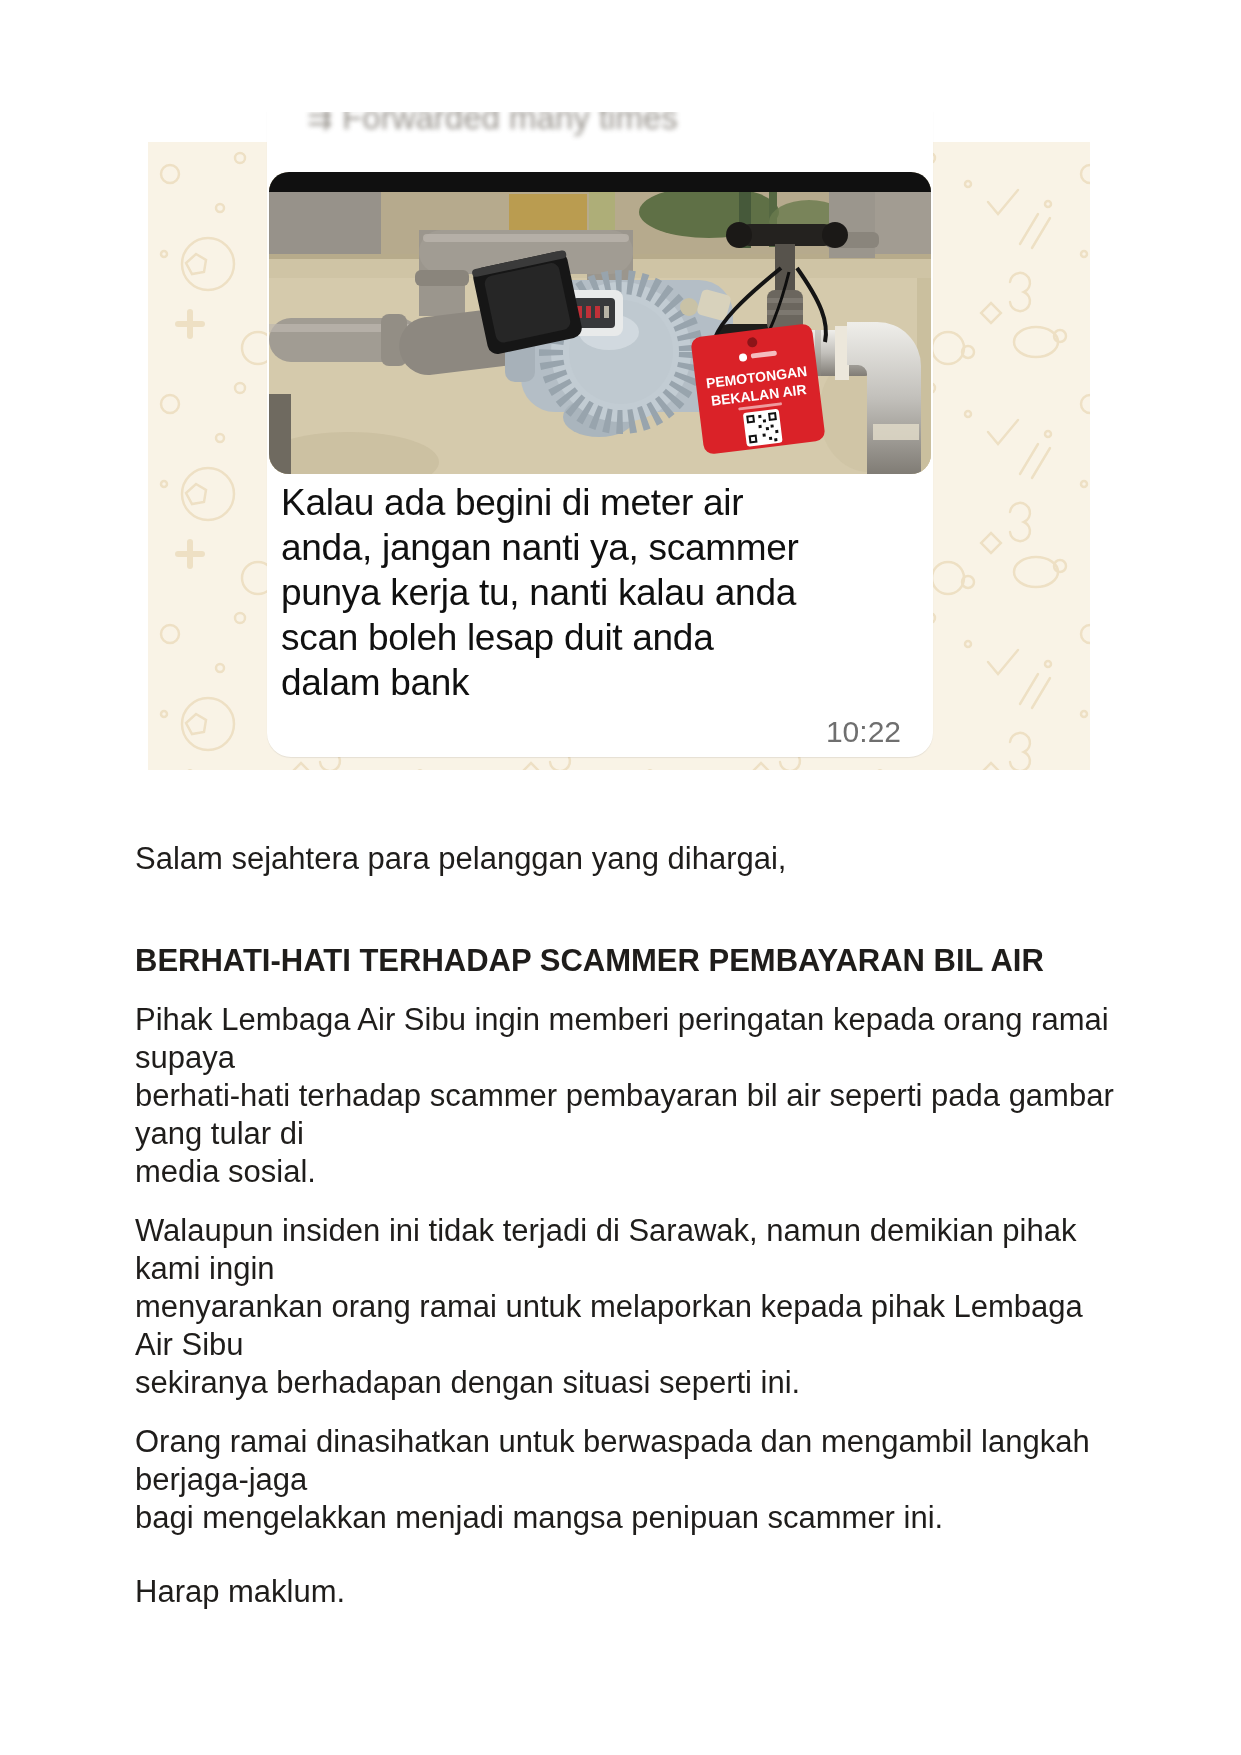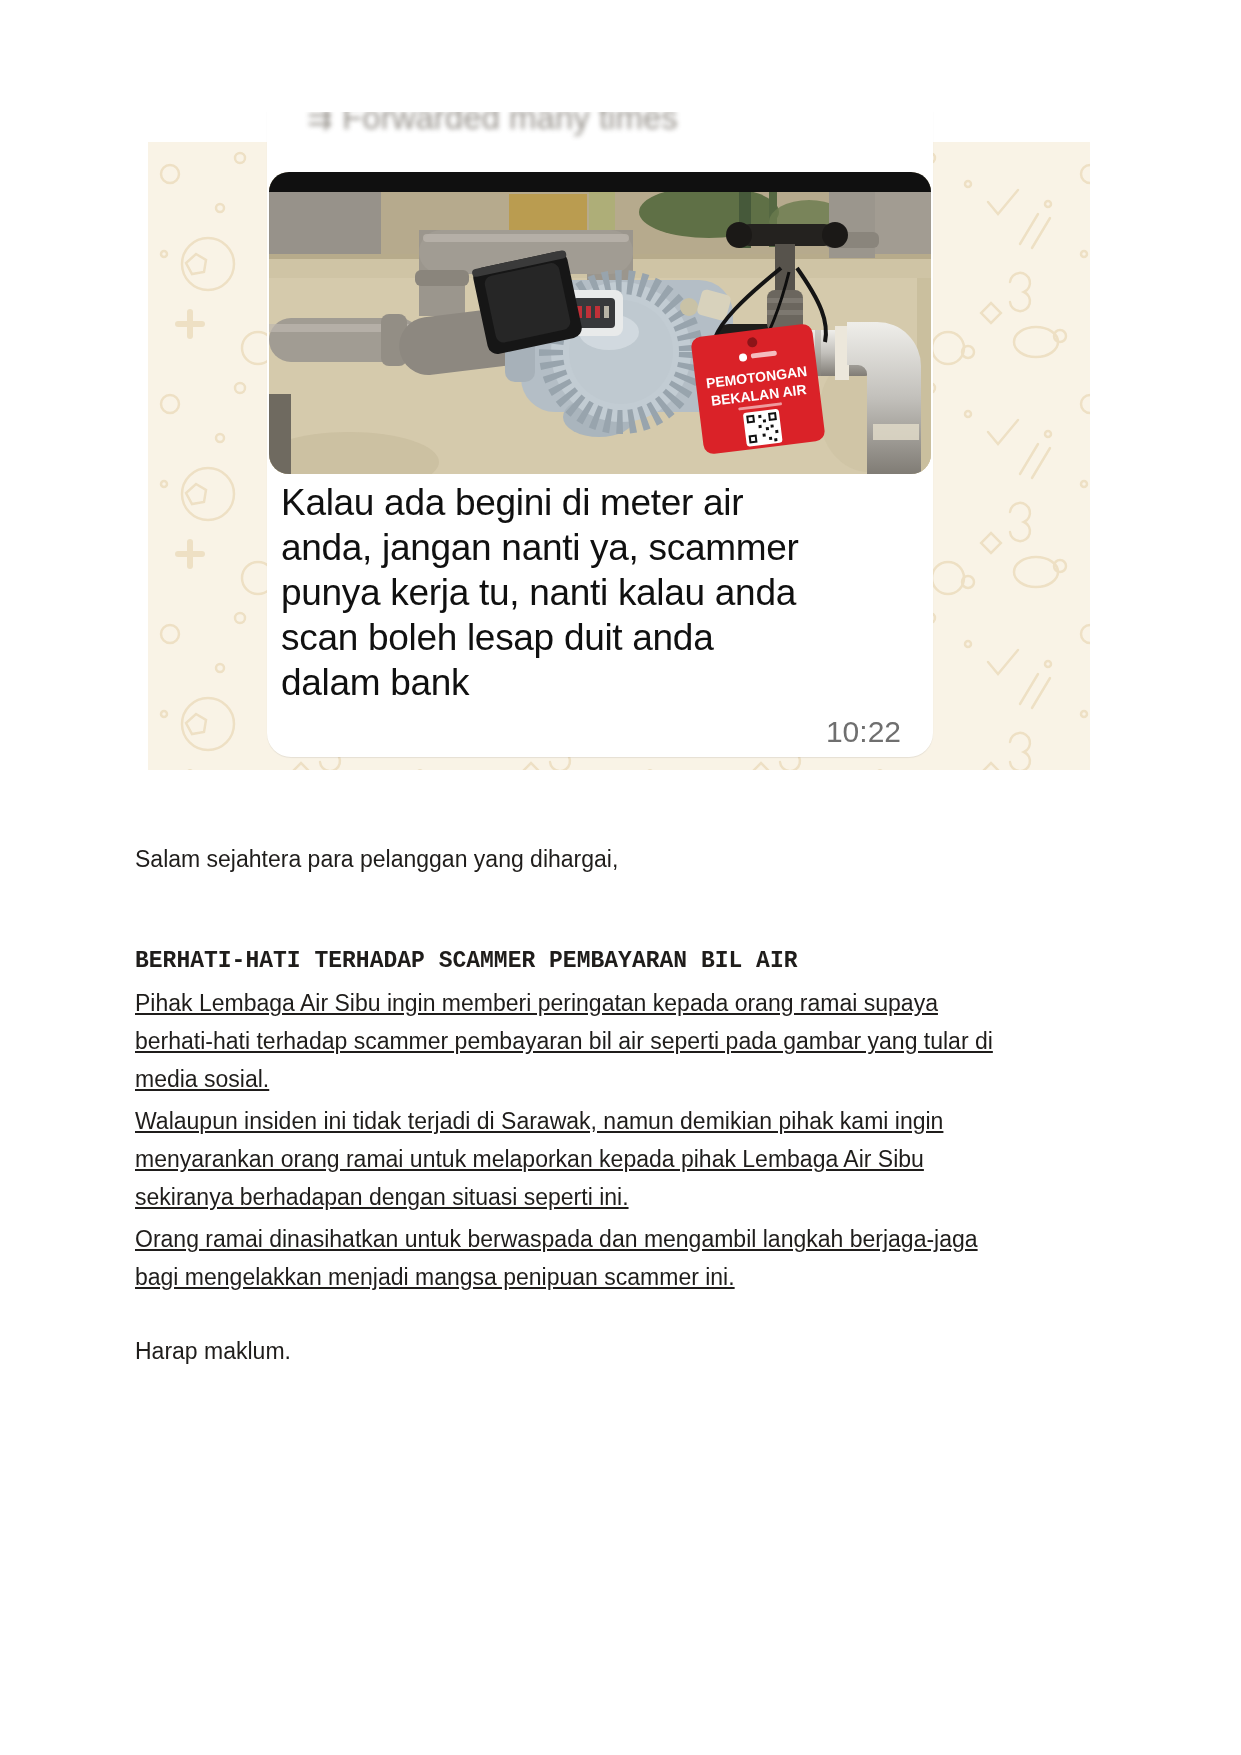"Salam sejahtera para pelanggan yang" .doc { font-size: 23px -> 31px }
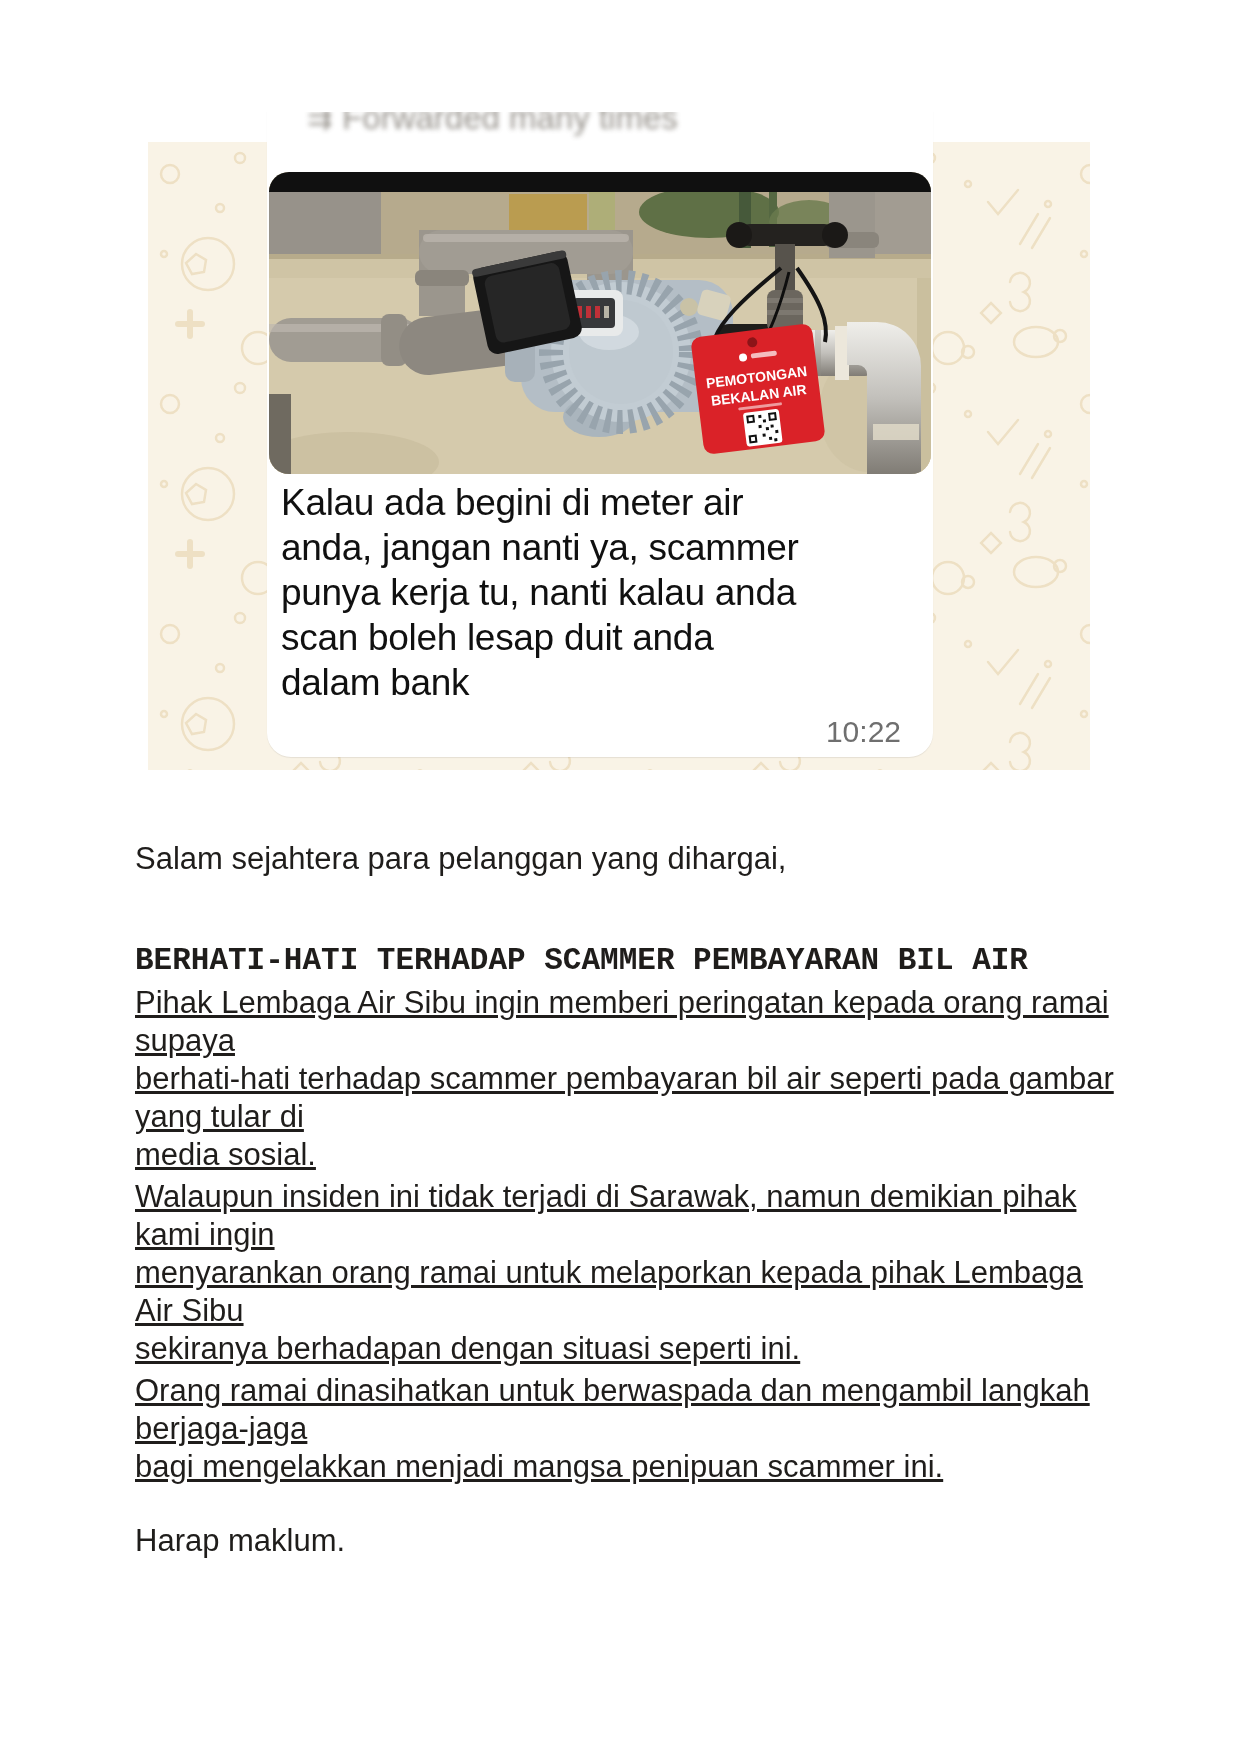"BERHATI-HATI TERHADAP SCAMMER PEMBAYARAN BIL AIR" .doc .heading { font-family: Liberation Mono, monospace -> none }
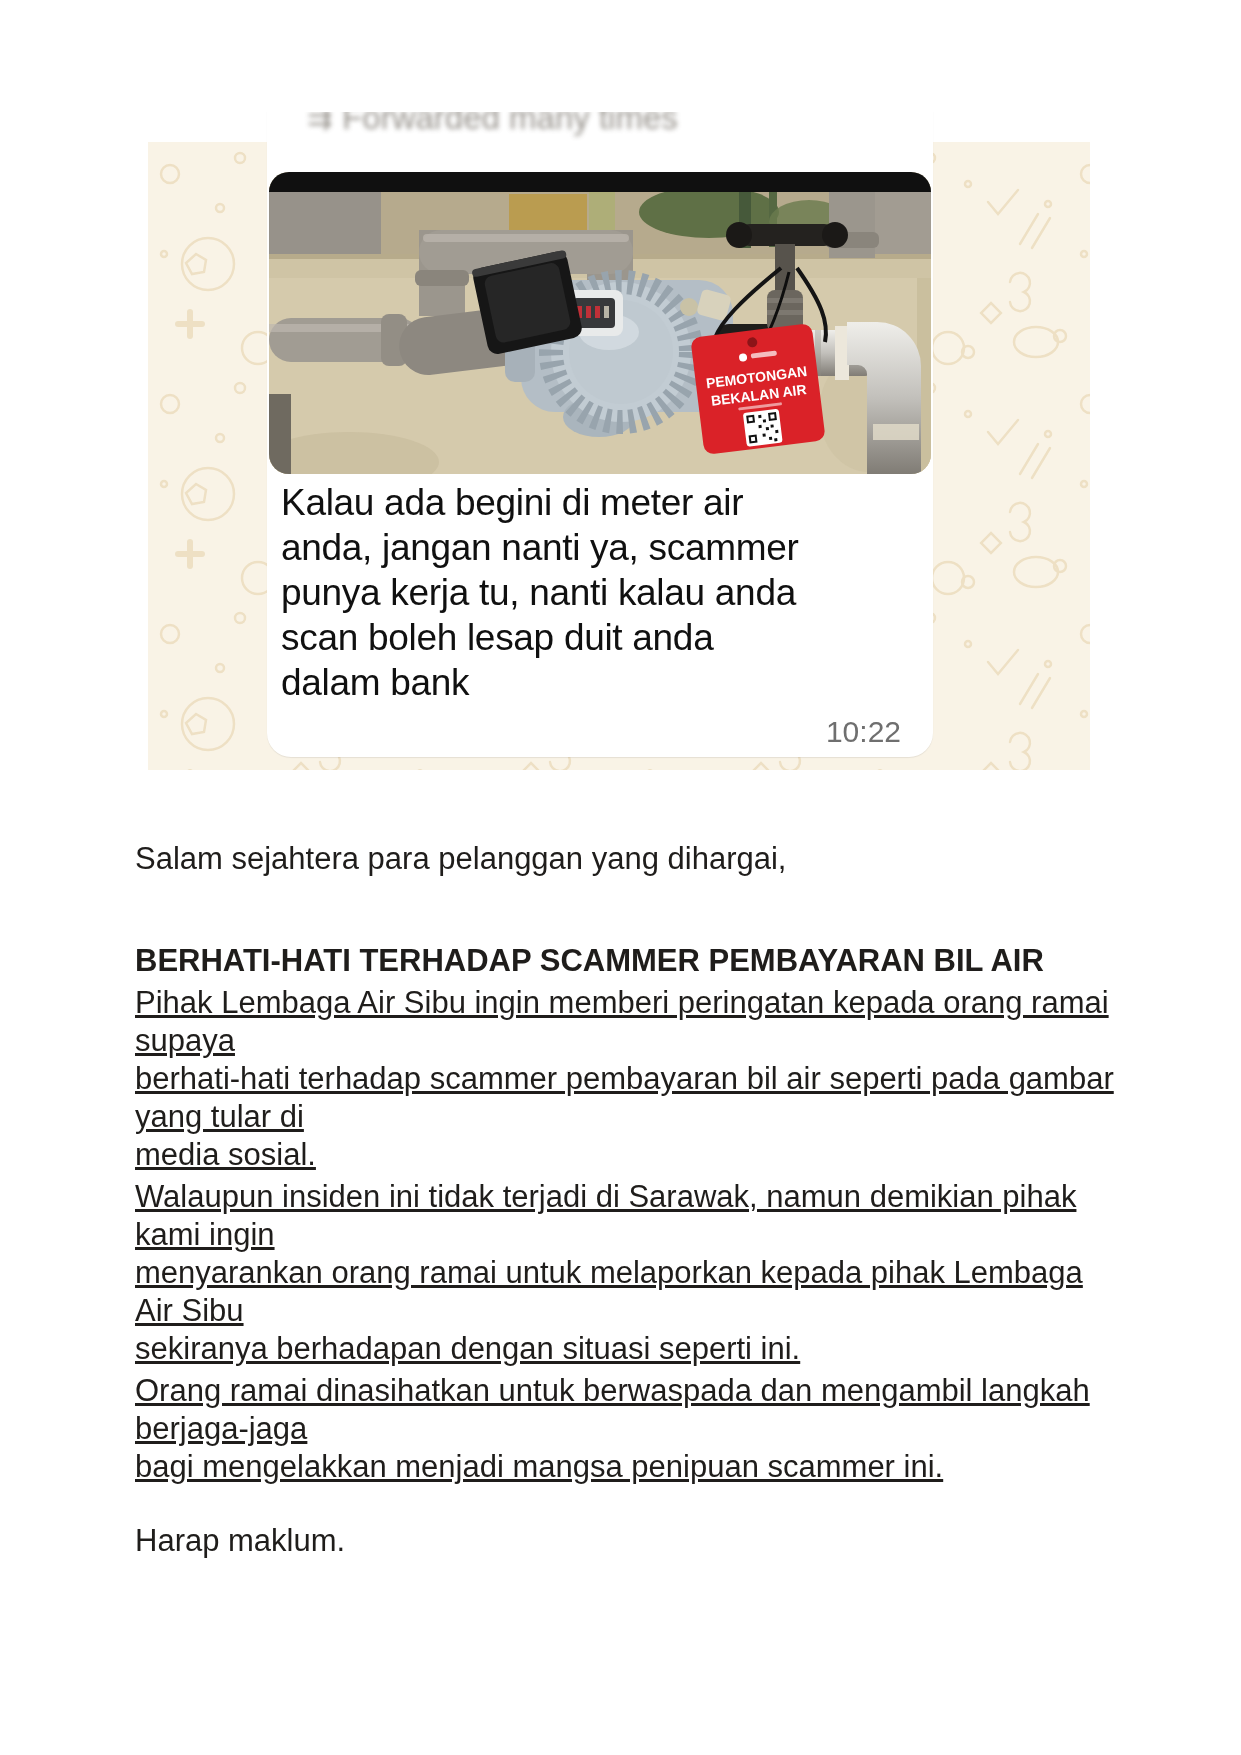"Pihak Lembaga Air Sibu ingin" .doc .para { margin-top: 4px -> 21px; text-decoration: underline -> none }
